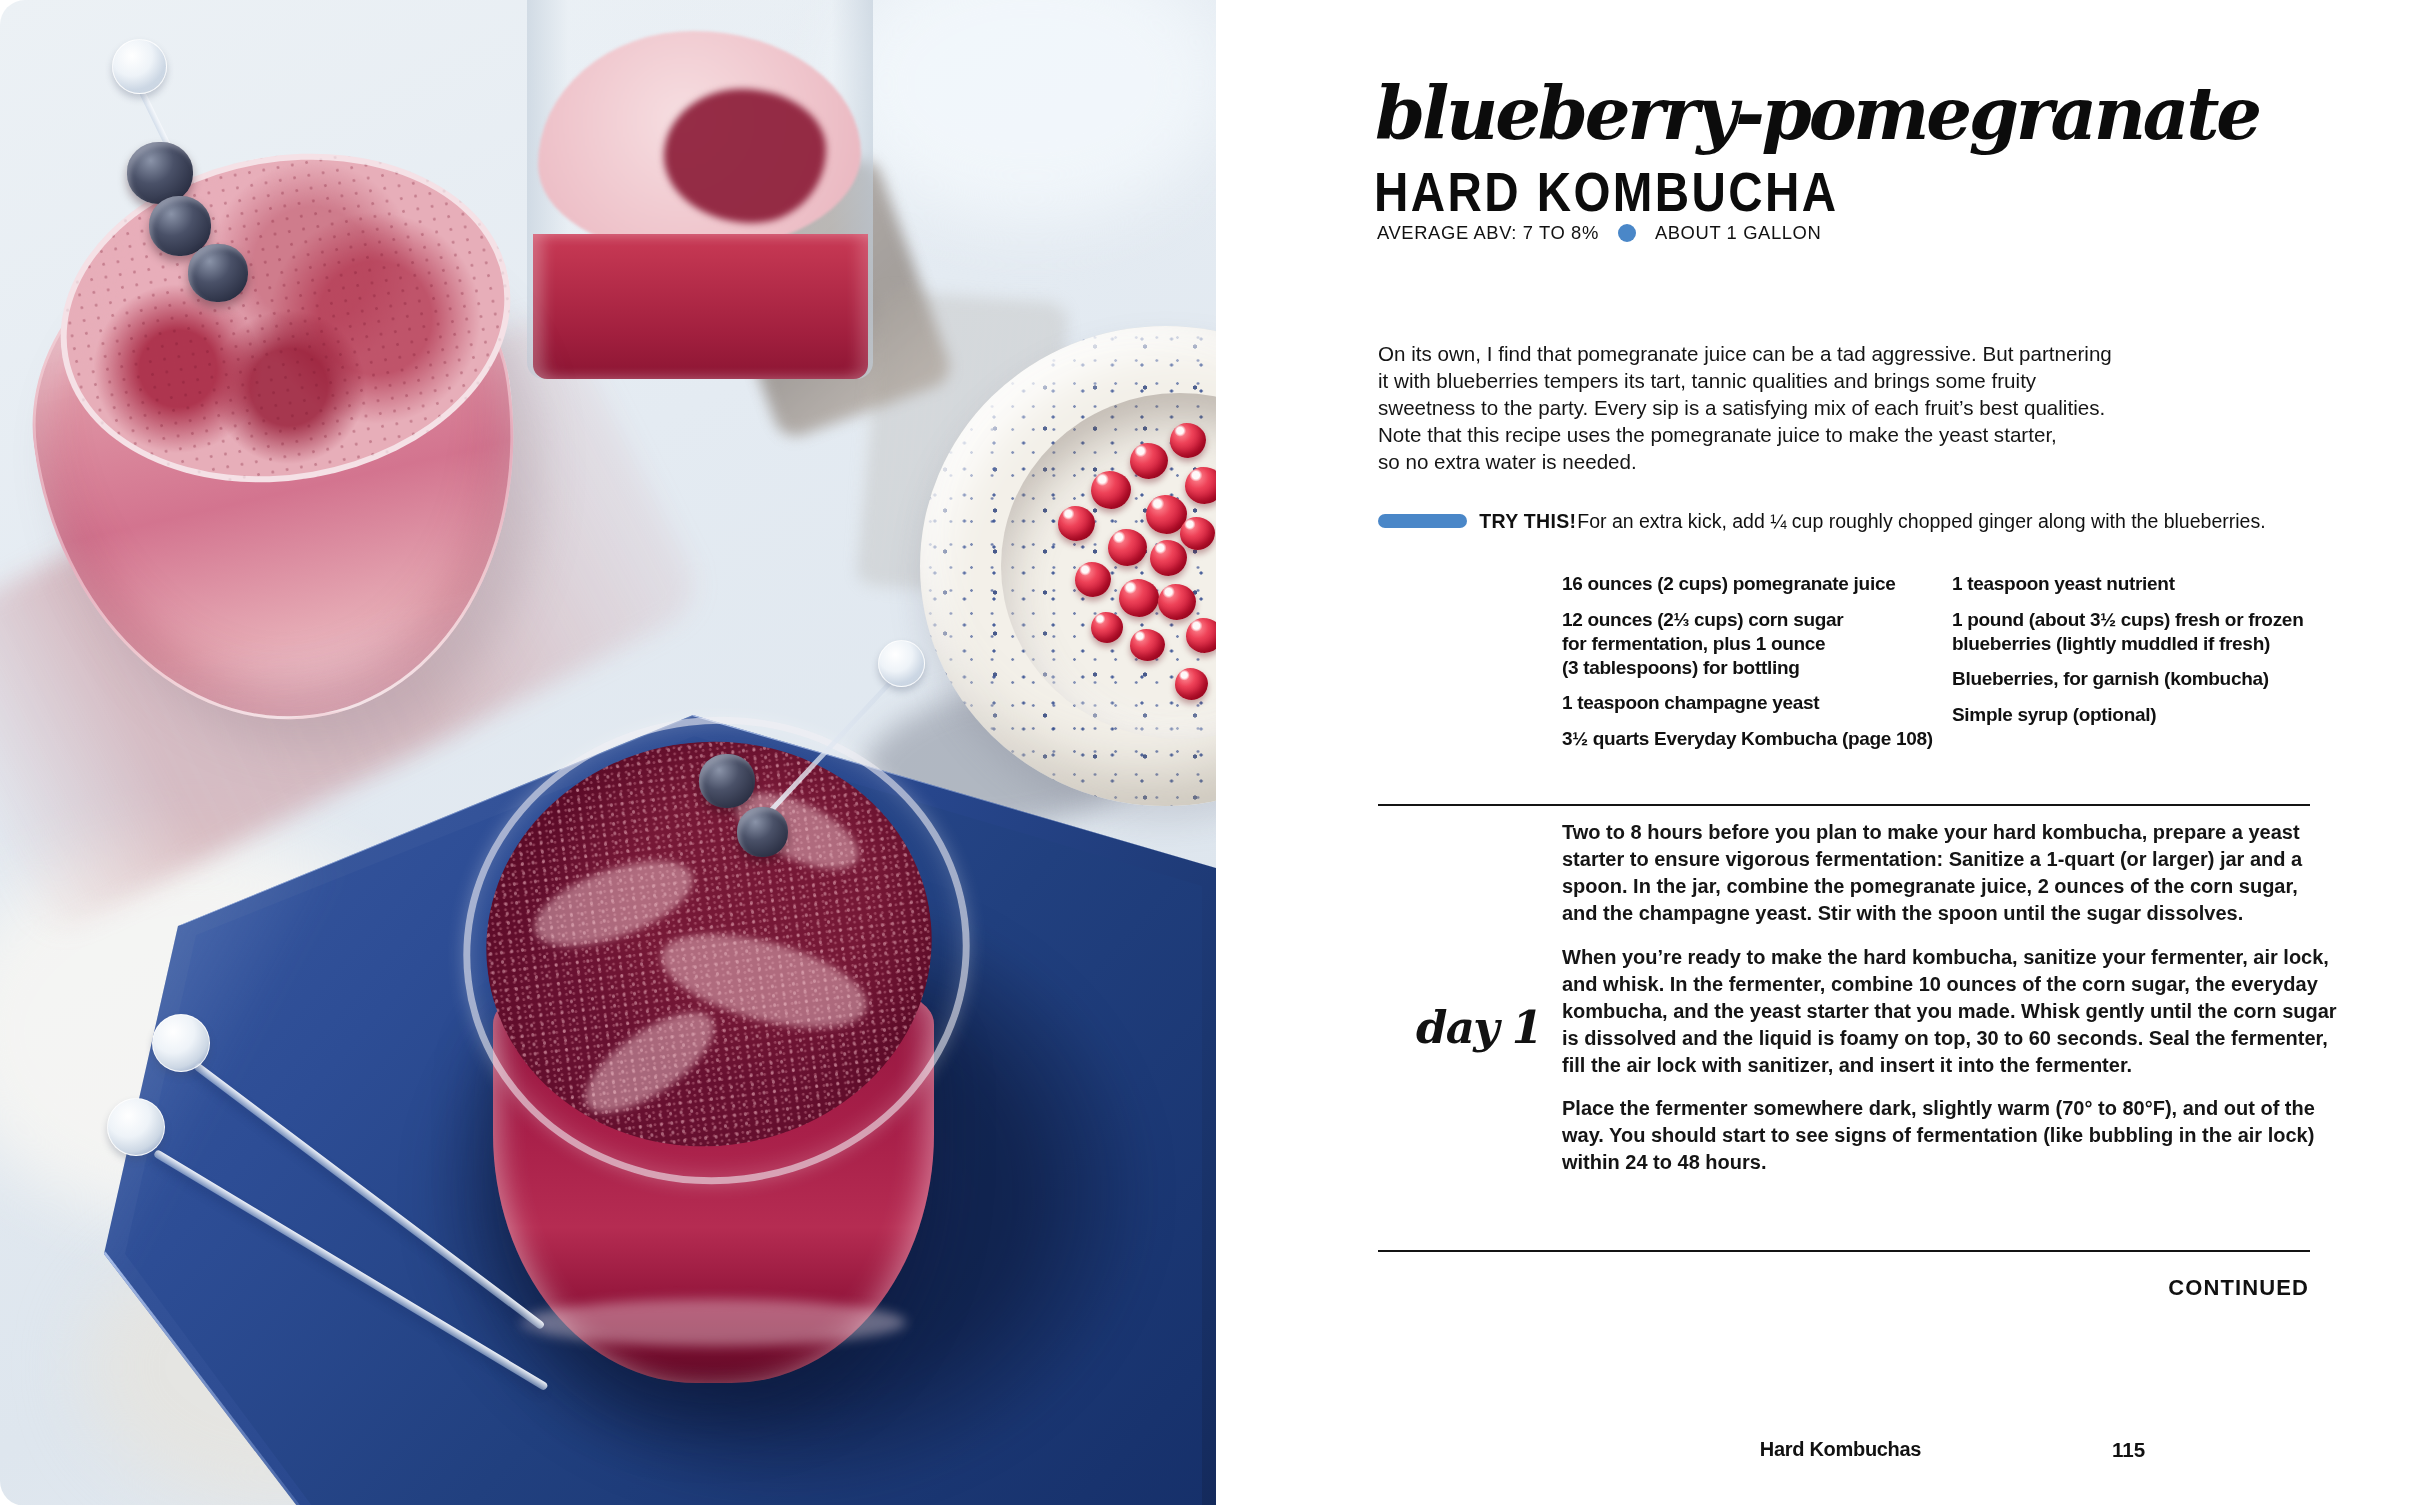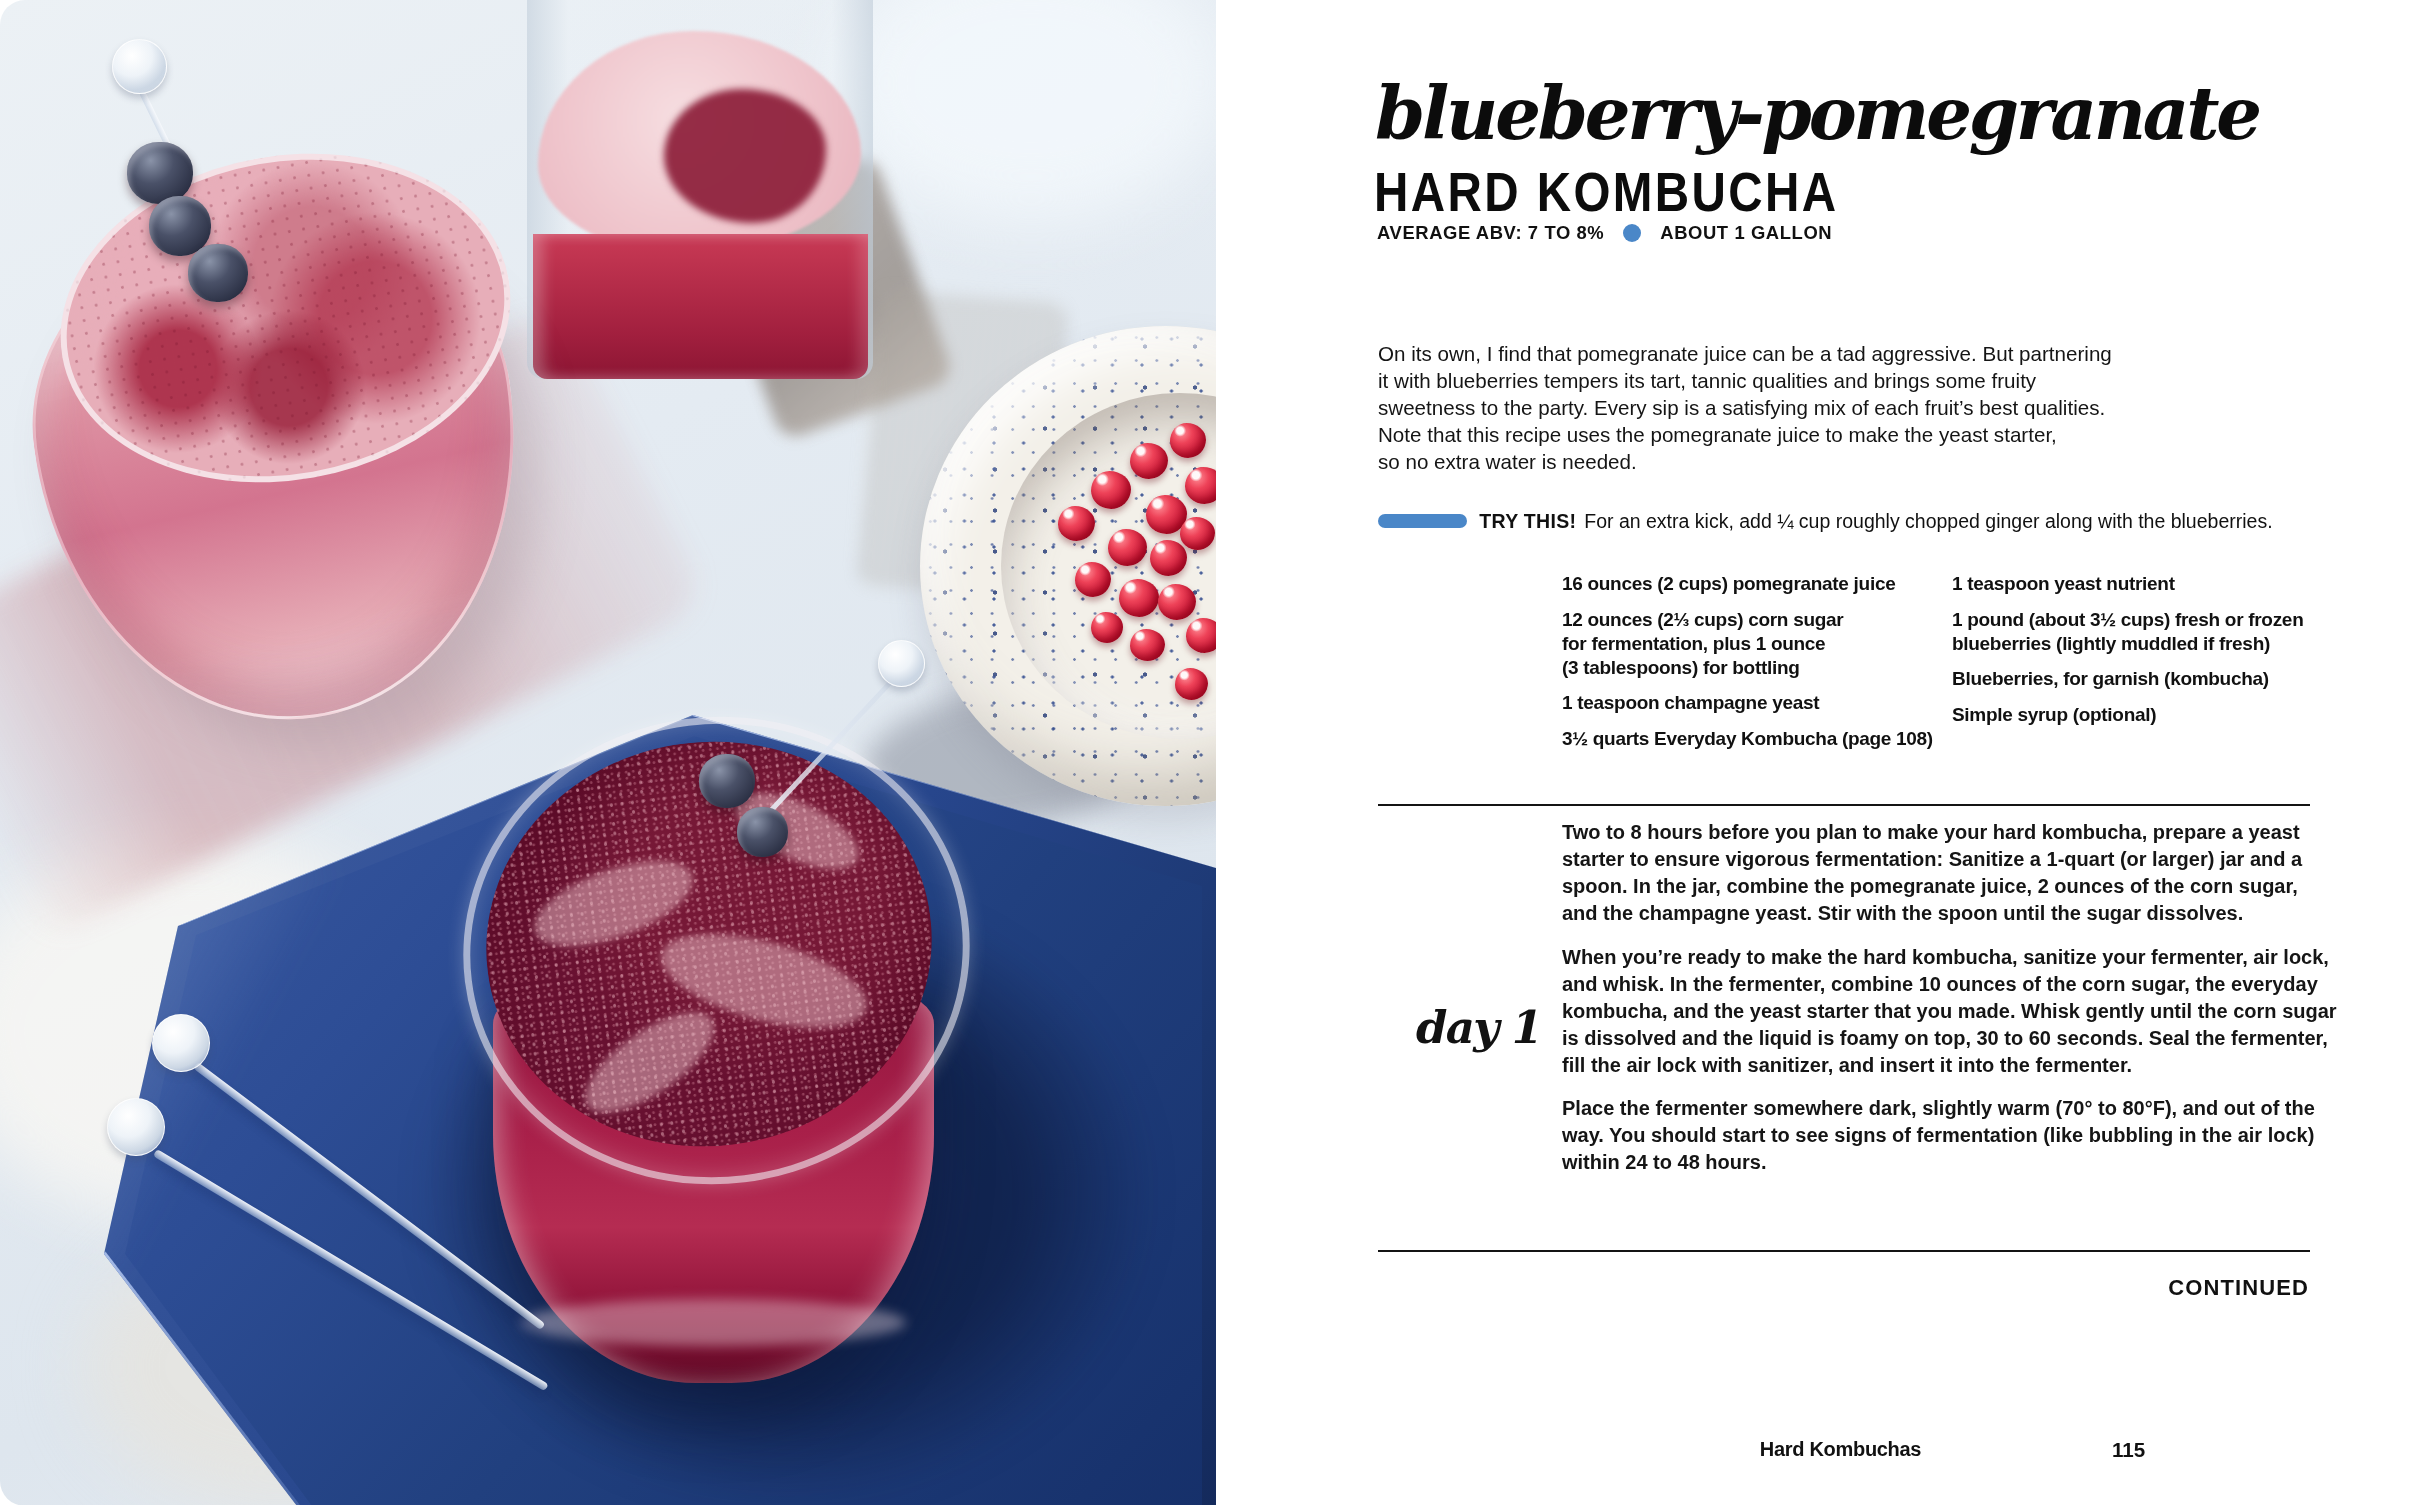"AVERAGE ABV: 7 TO 8%" #metaLine { font-weight: 700 -> 400 }
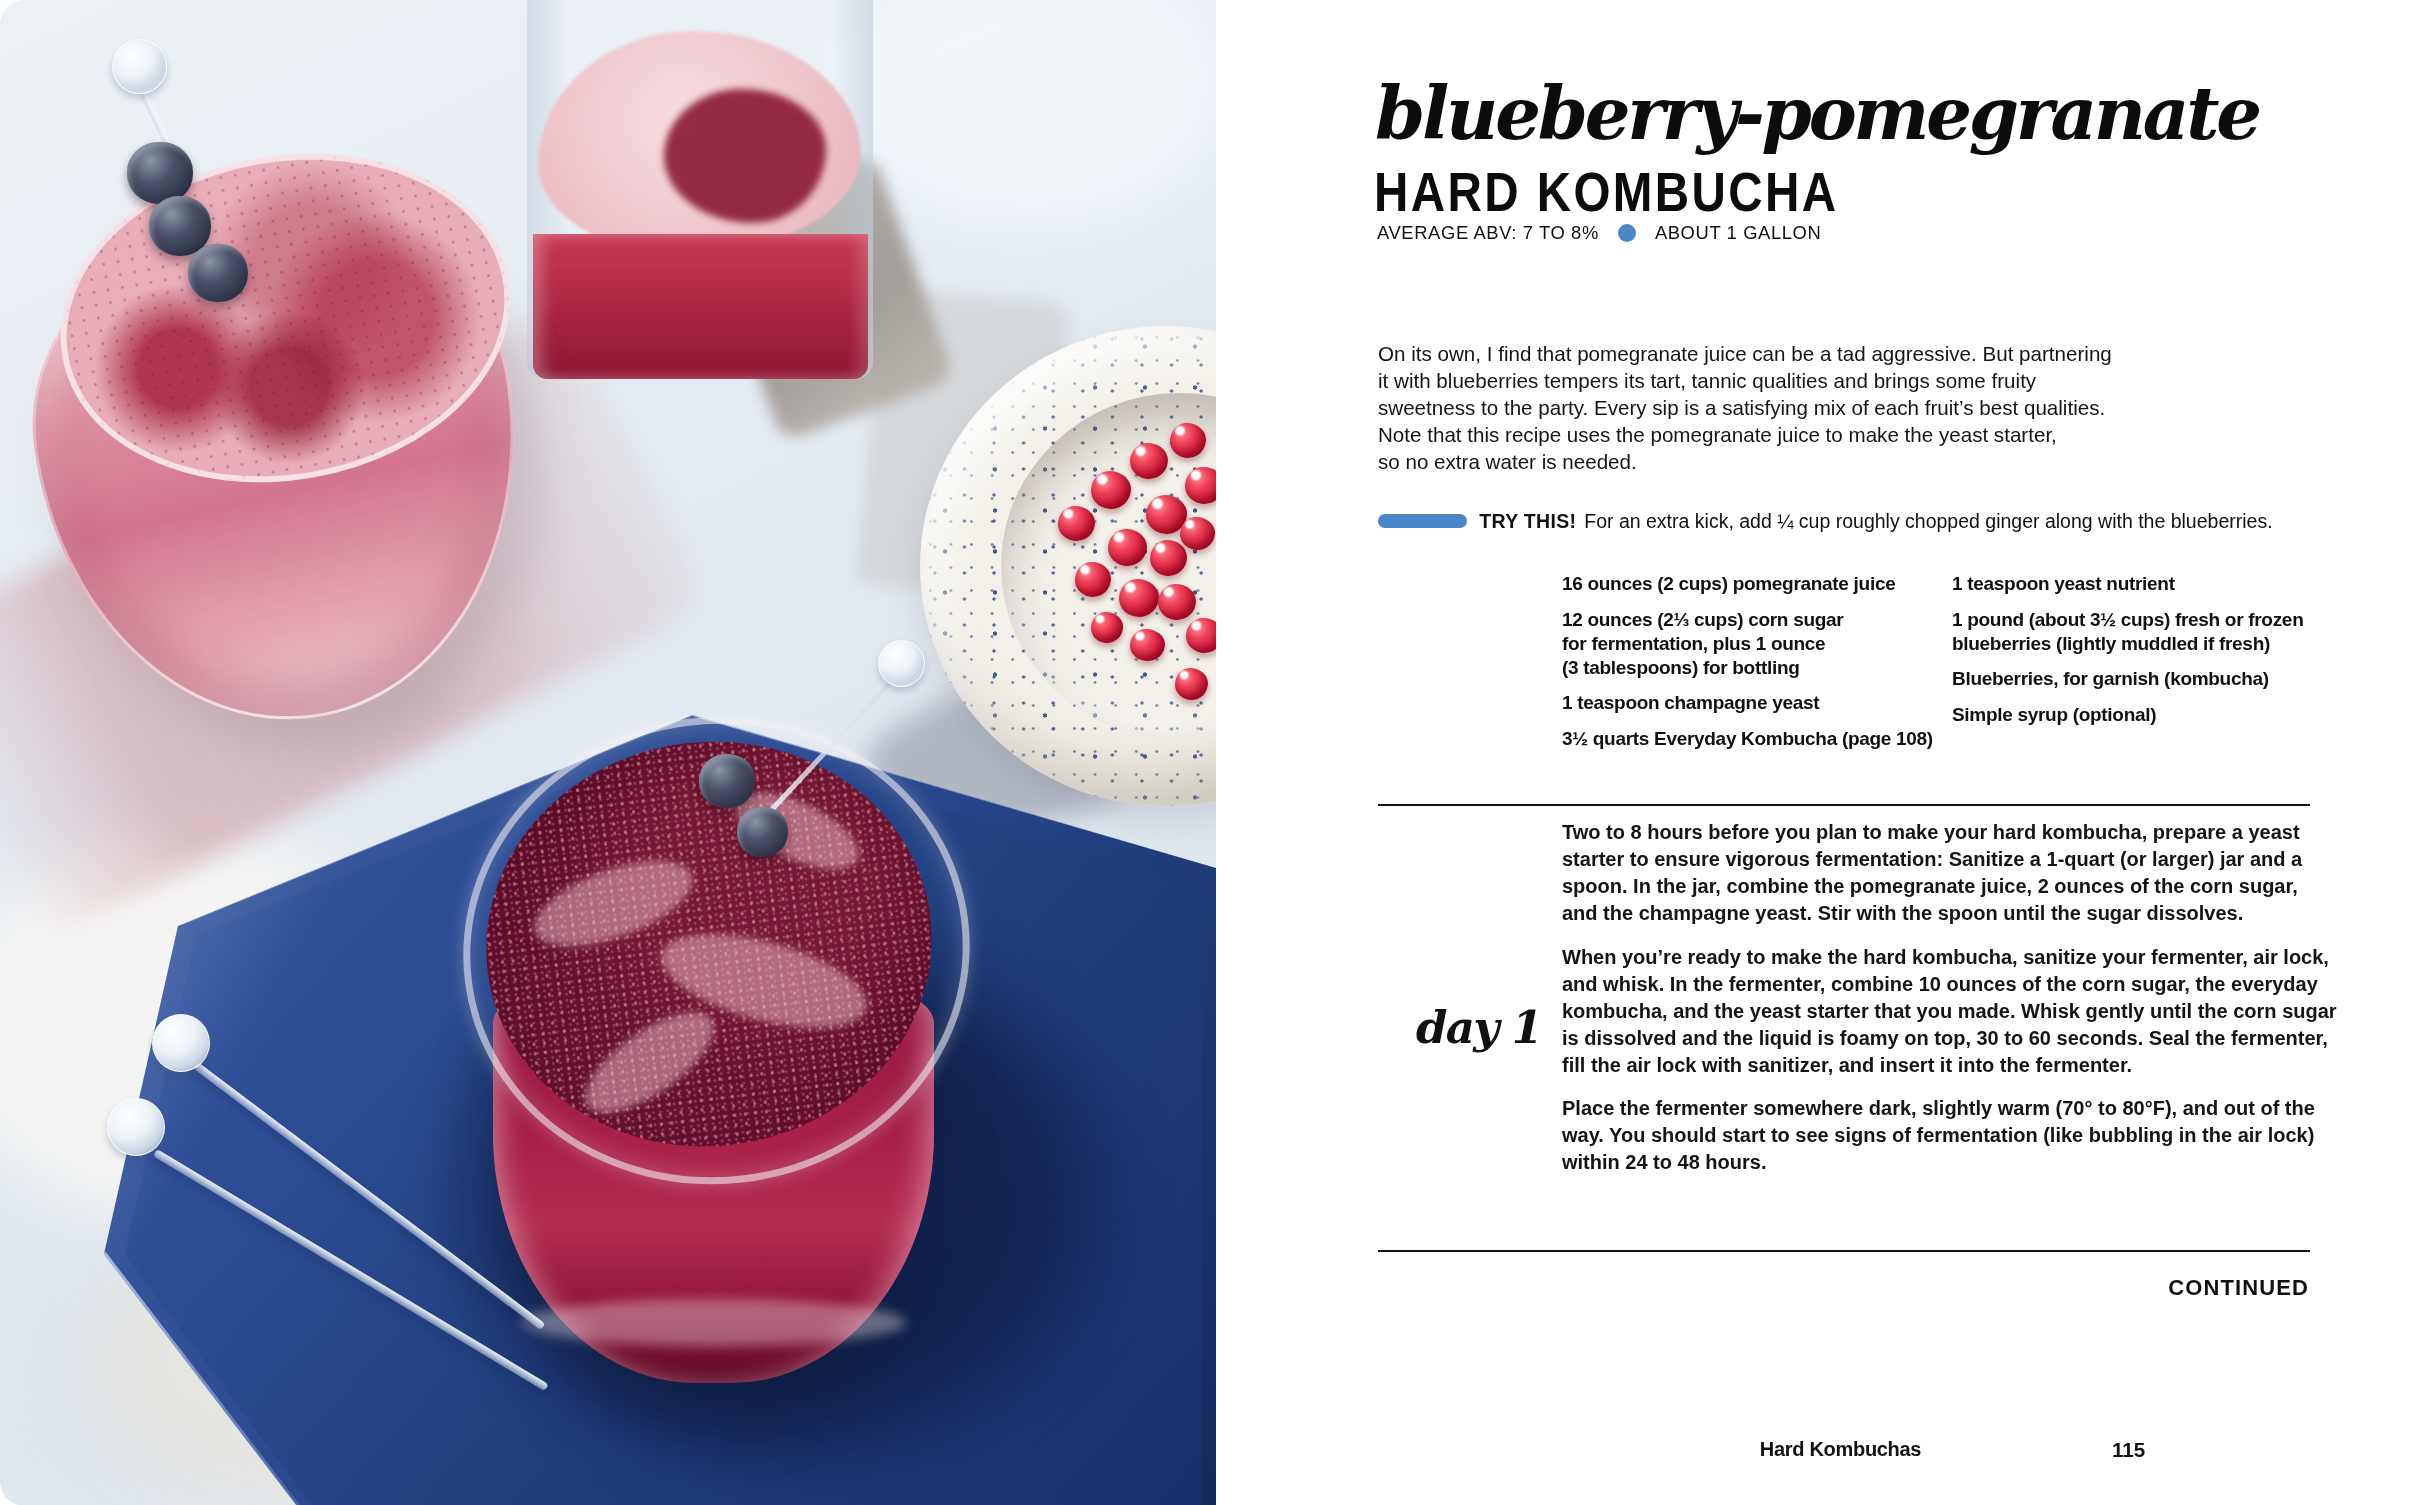"TRY THIS!" #tipLabel { margin-right: 8px -> 1px }
